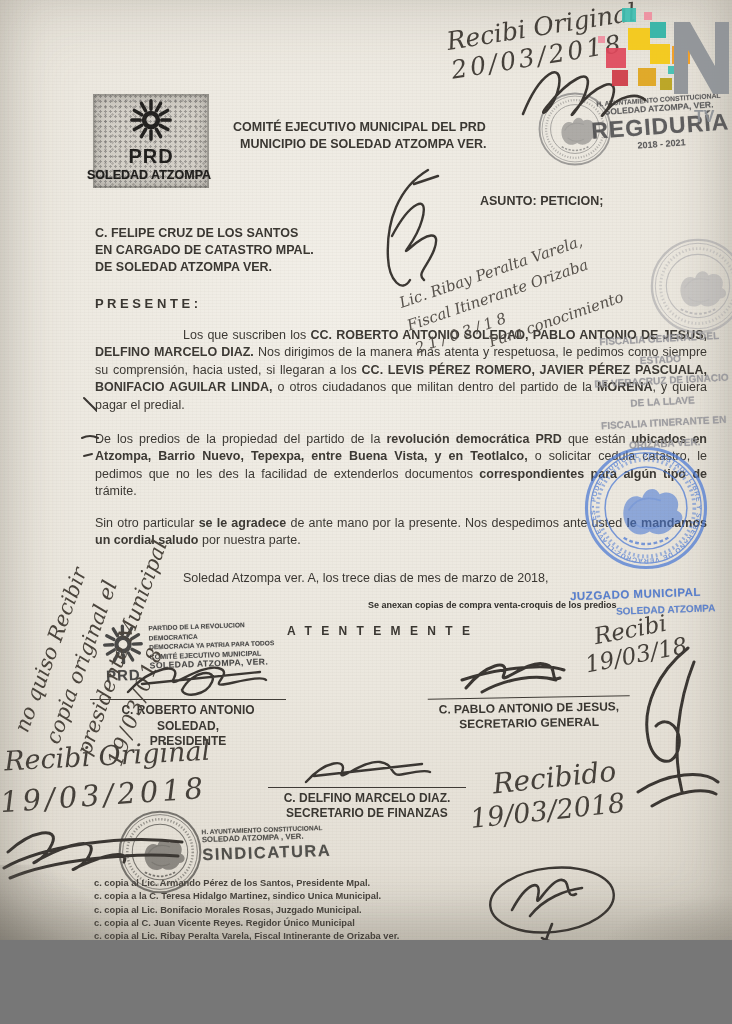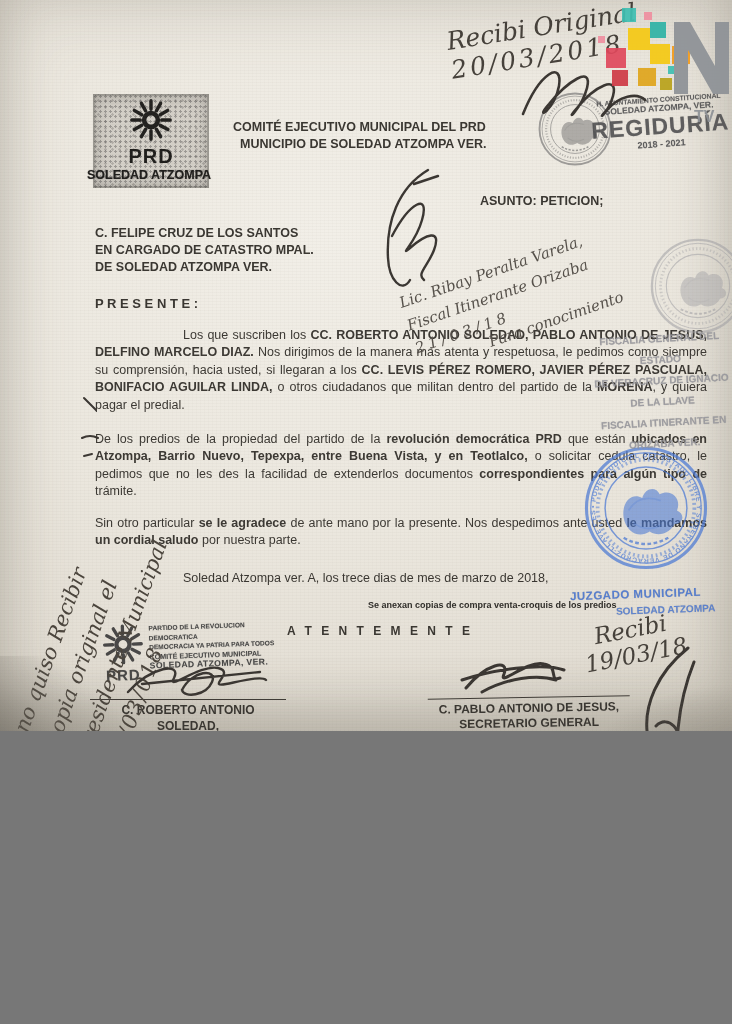"TV" .page { height: 731px -> 940px }
